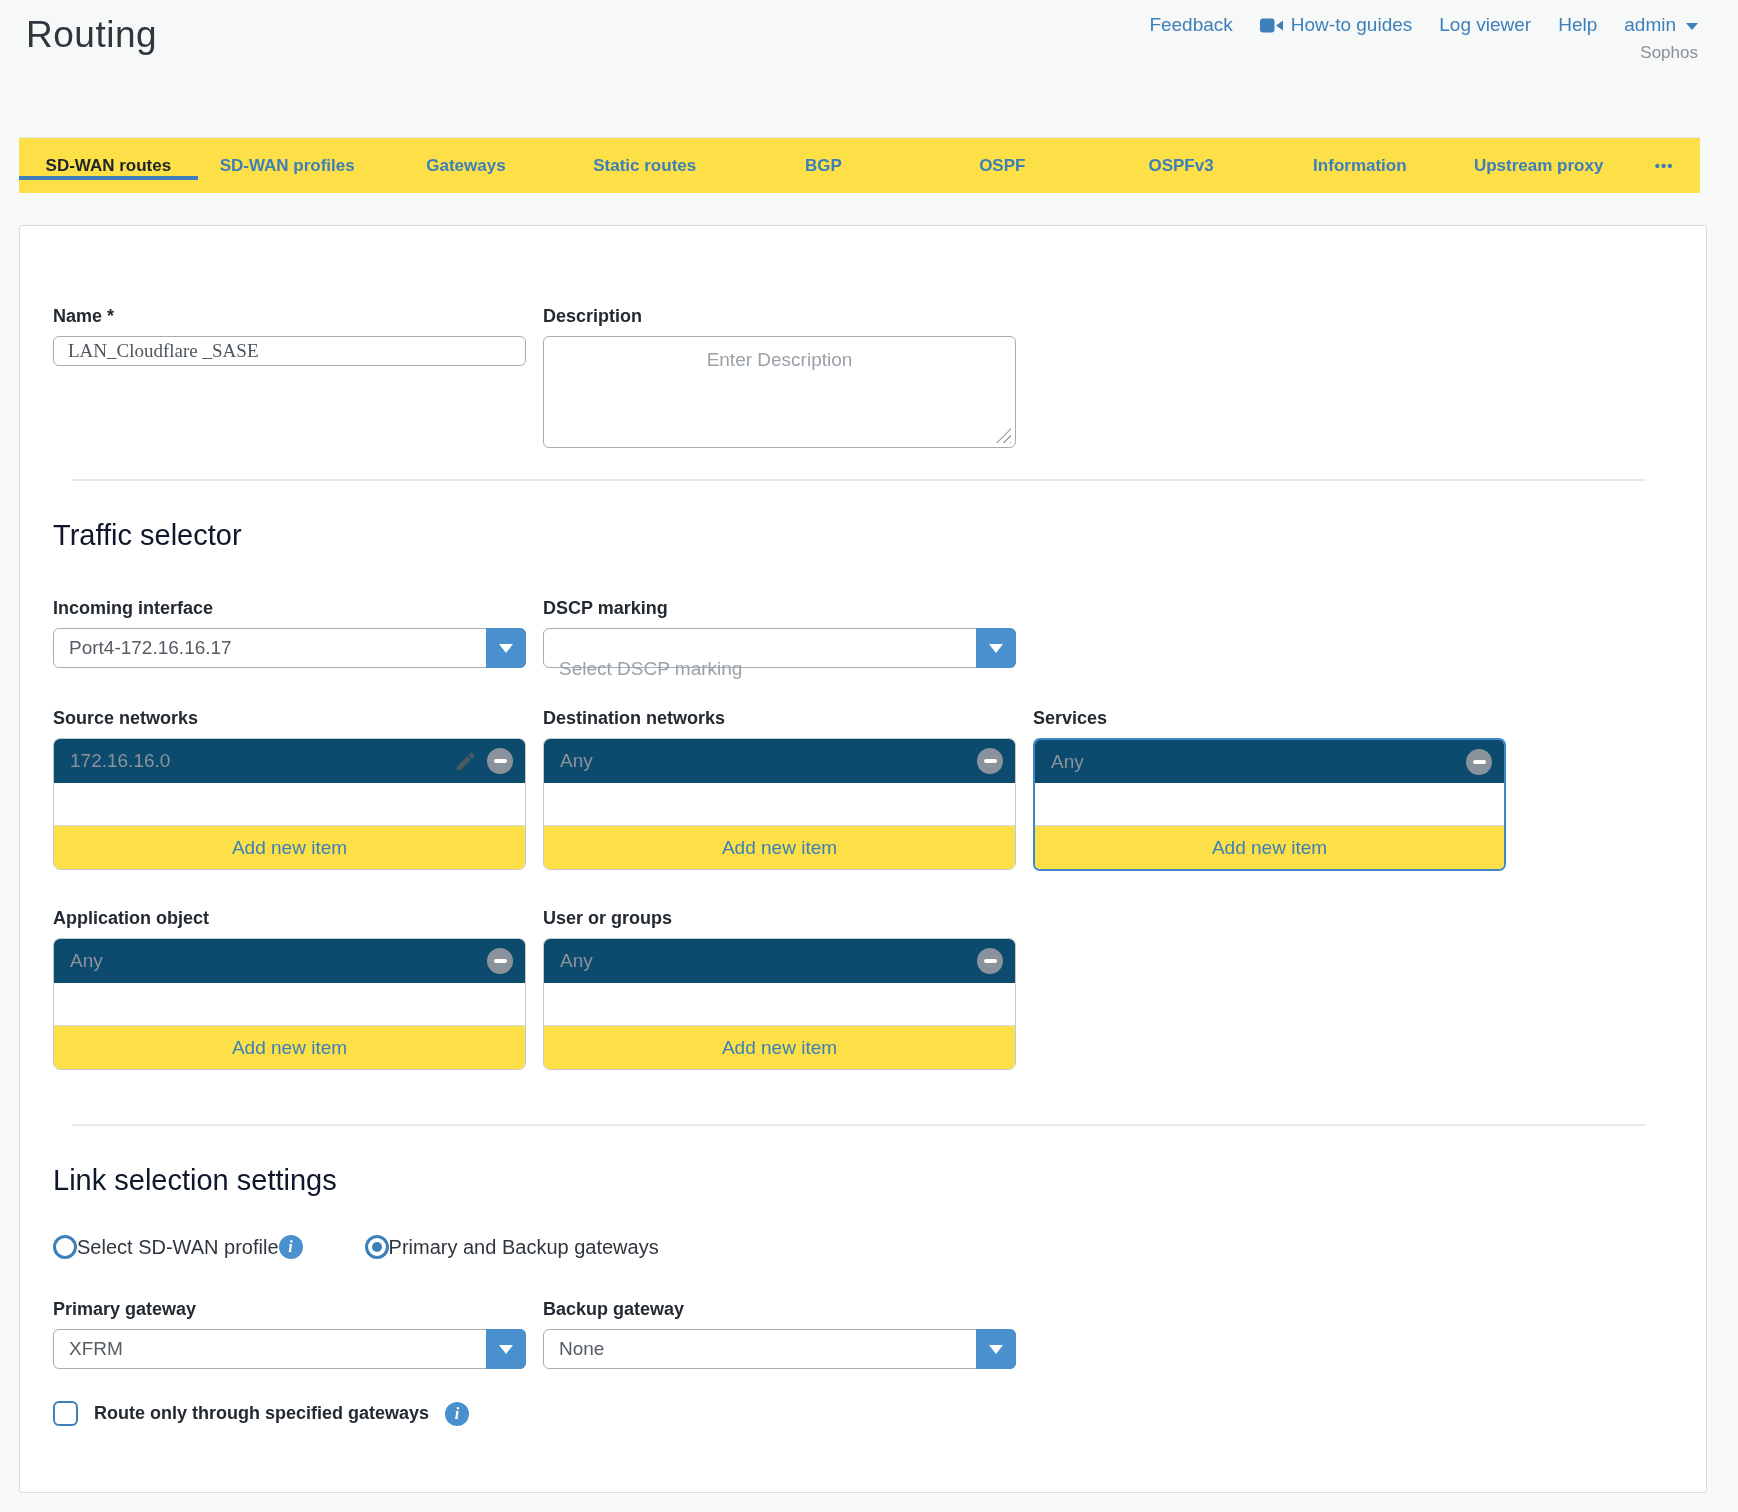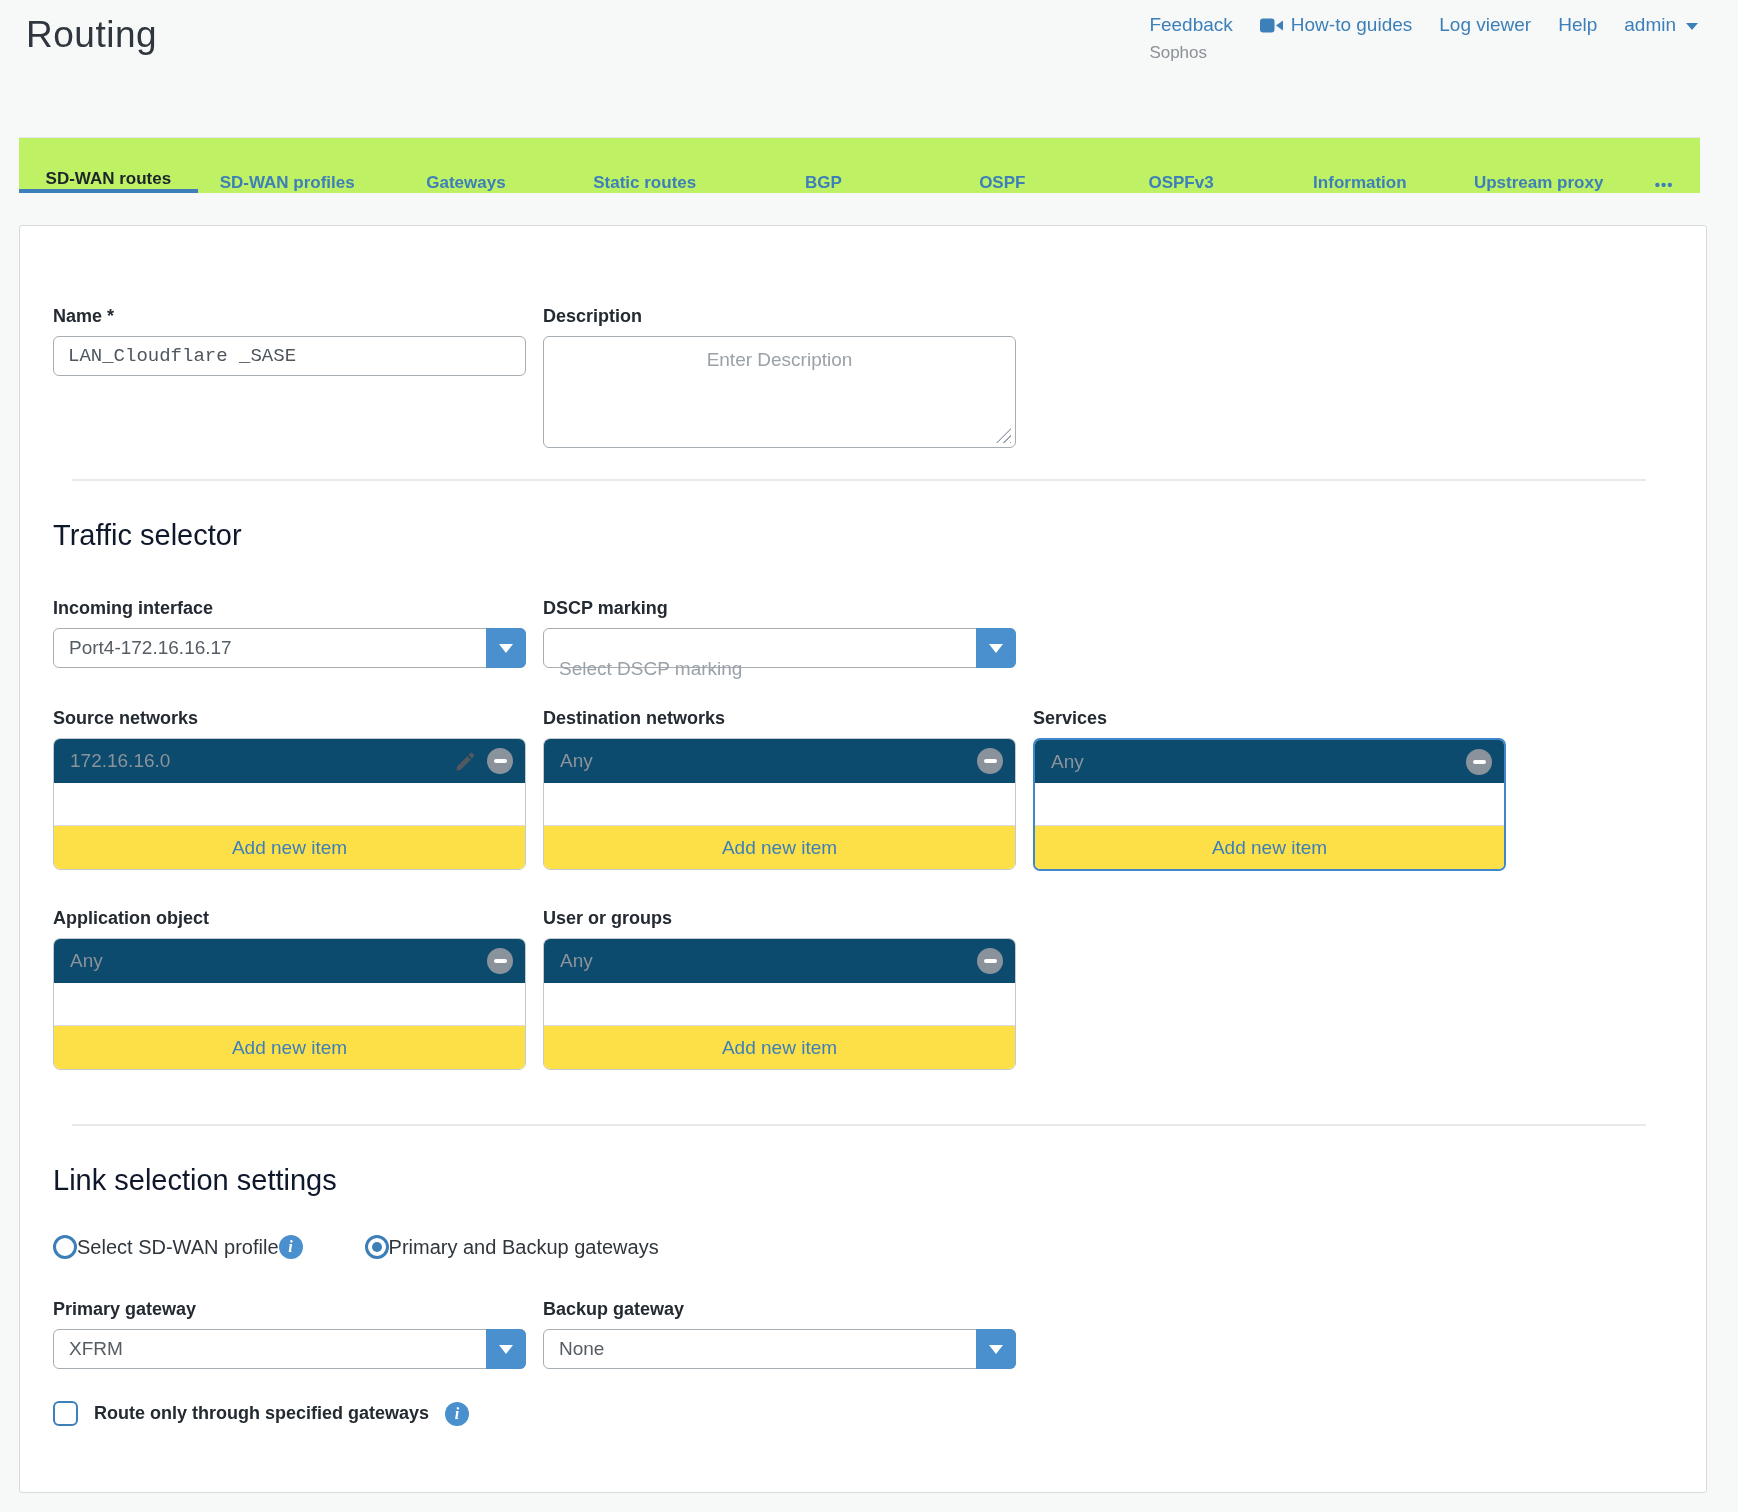"Feedback" .header-right { text-align: left -> right }
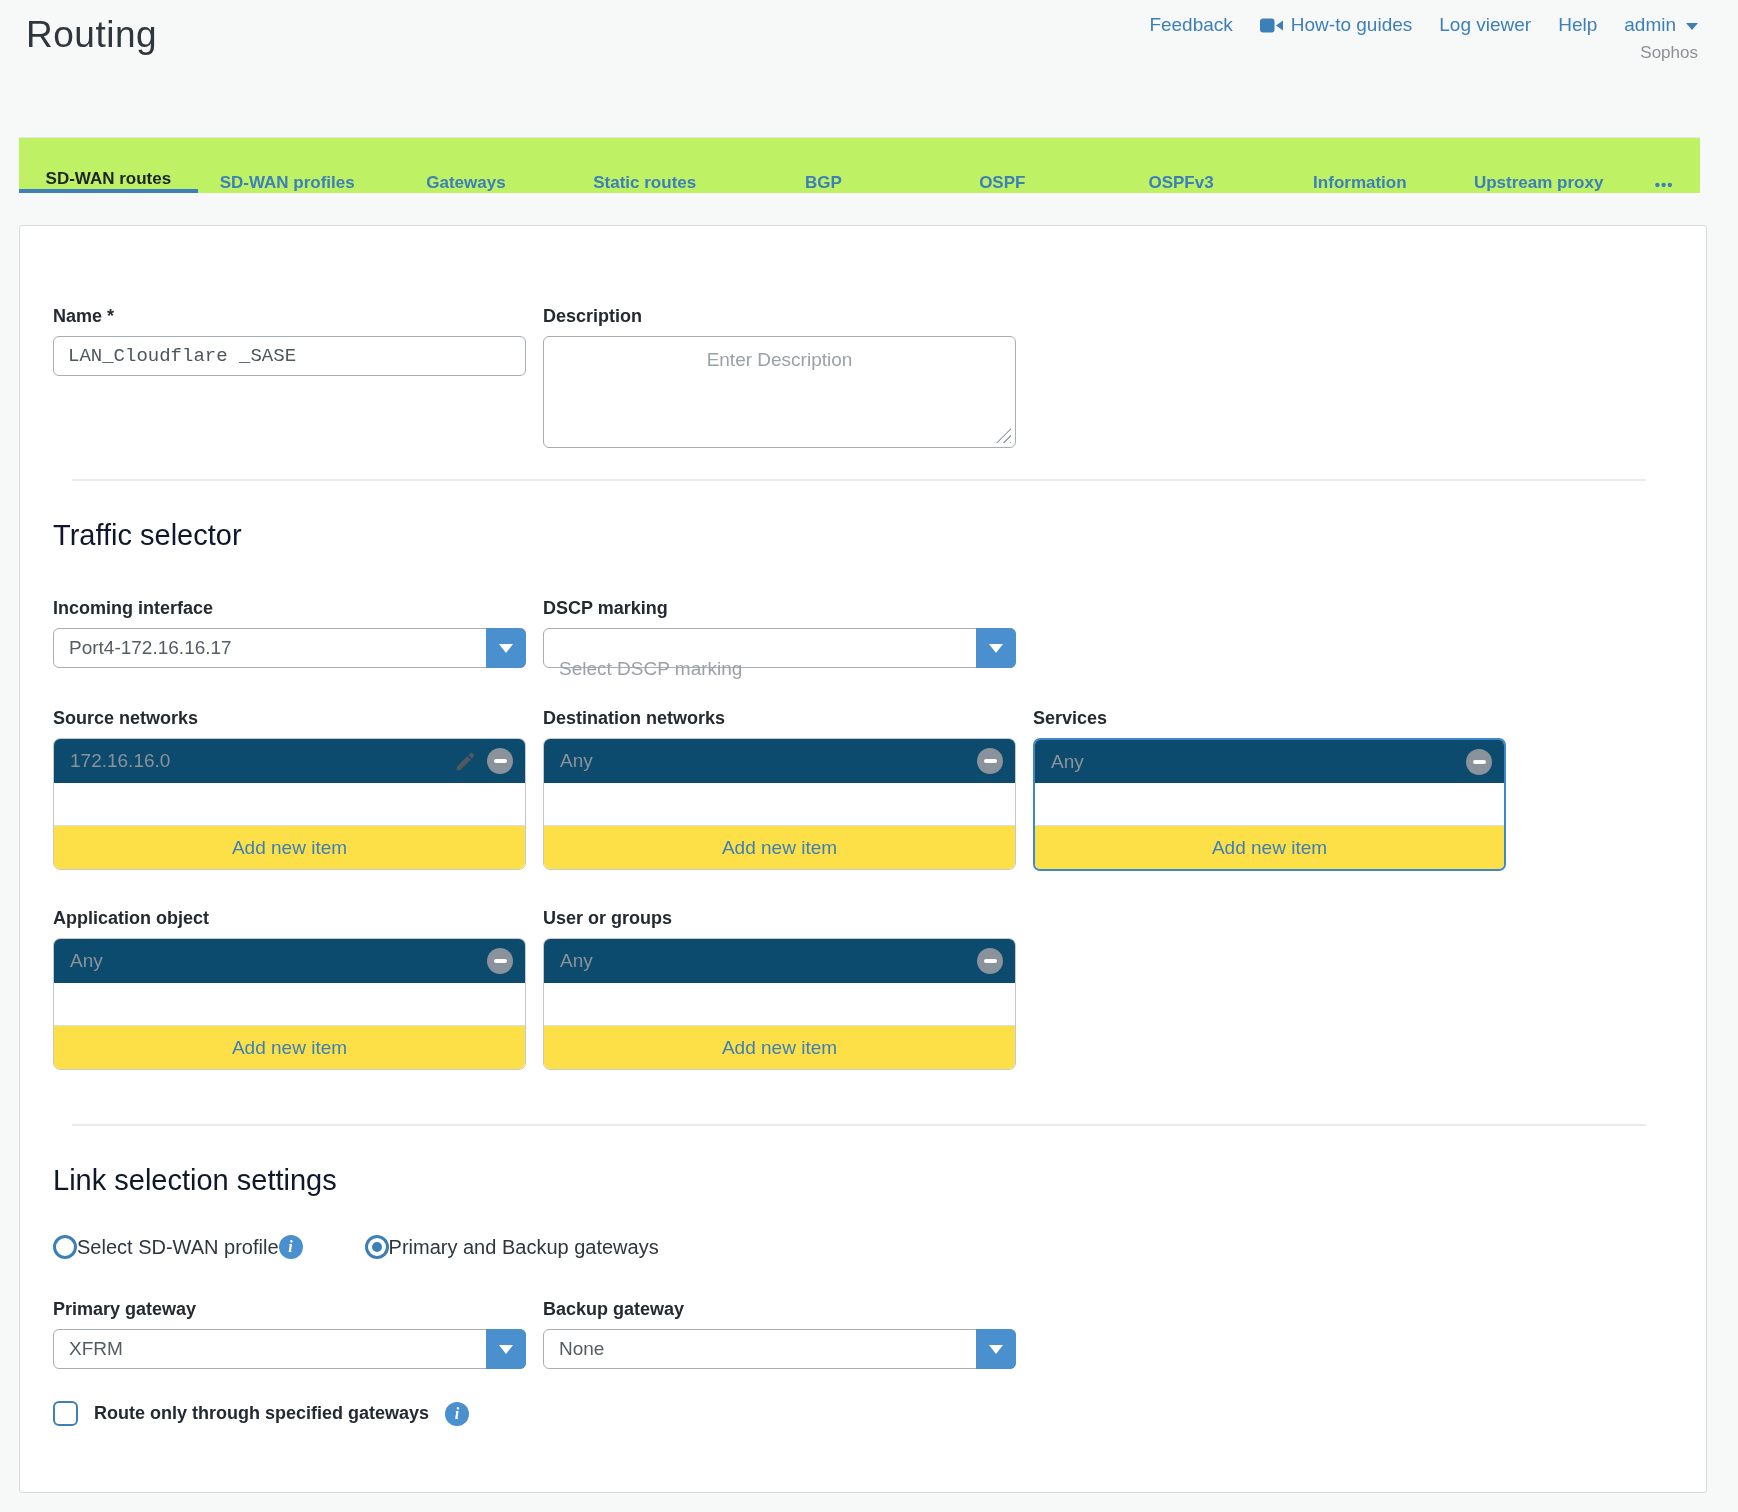"SD-WAN routes" .tabbar { align-items: flex-end -> center; background: #bef264 -> #fde047 }
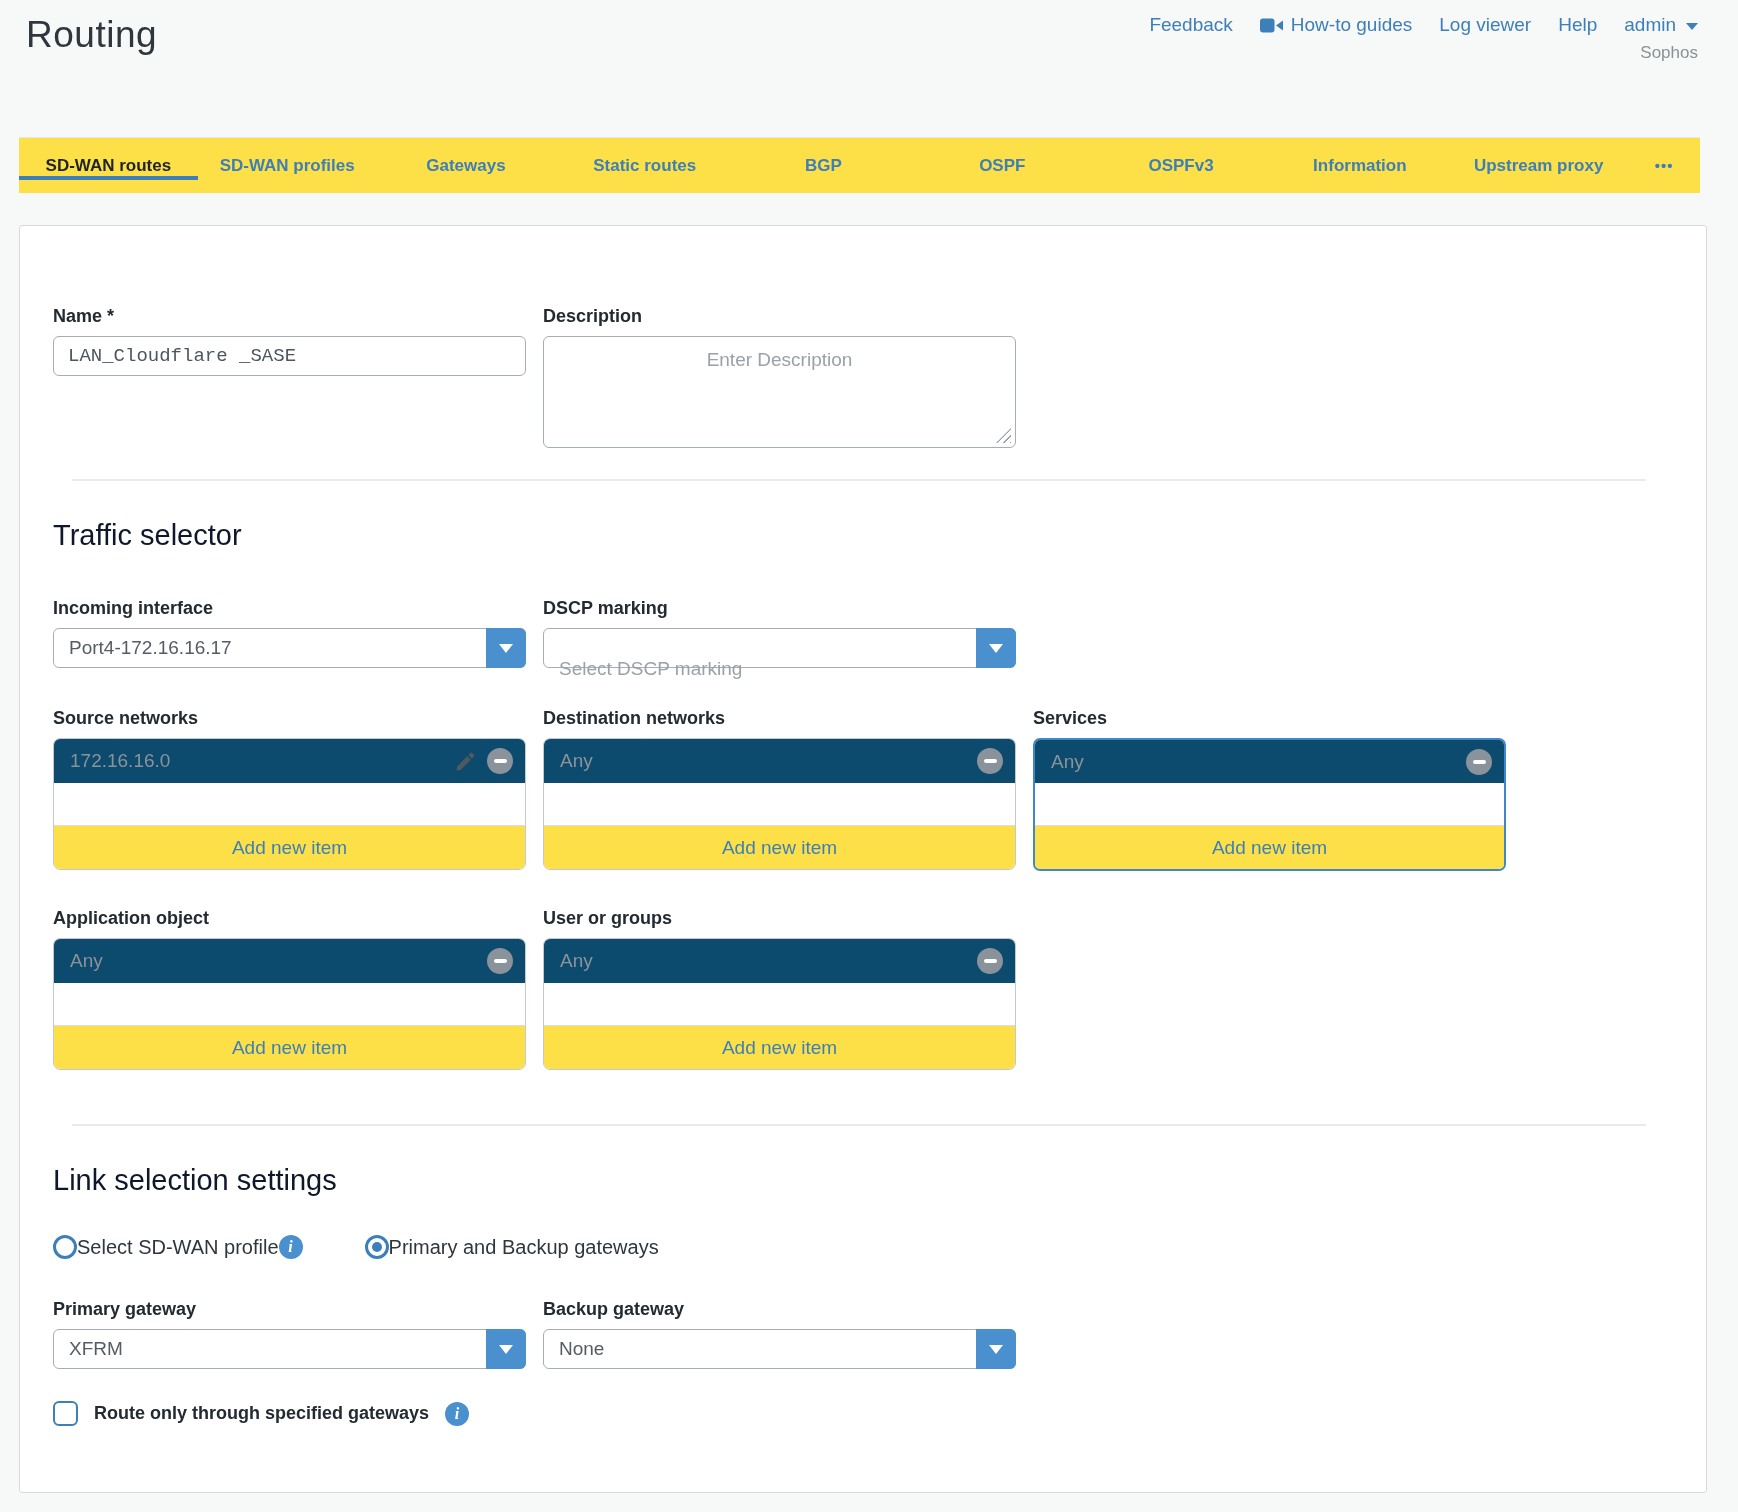"LAN_Cloudflare _SASE" .text-input { font-family: Liberation Mono, monospace -> Liberation Serif, serif; height: 40px -> 30px }
